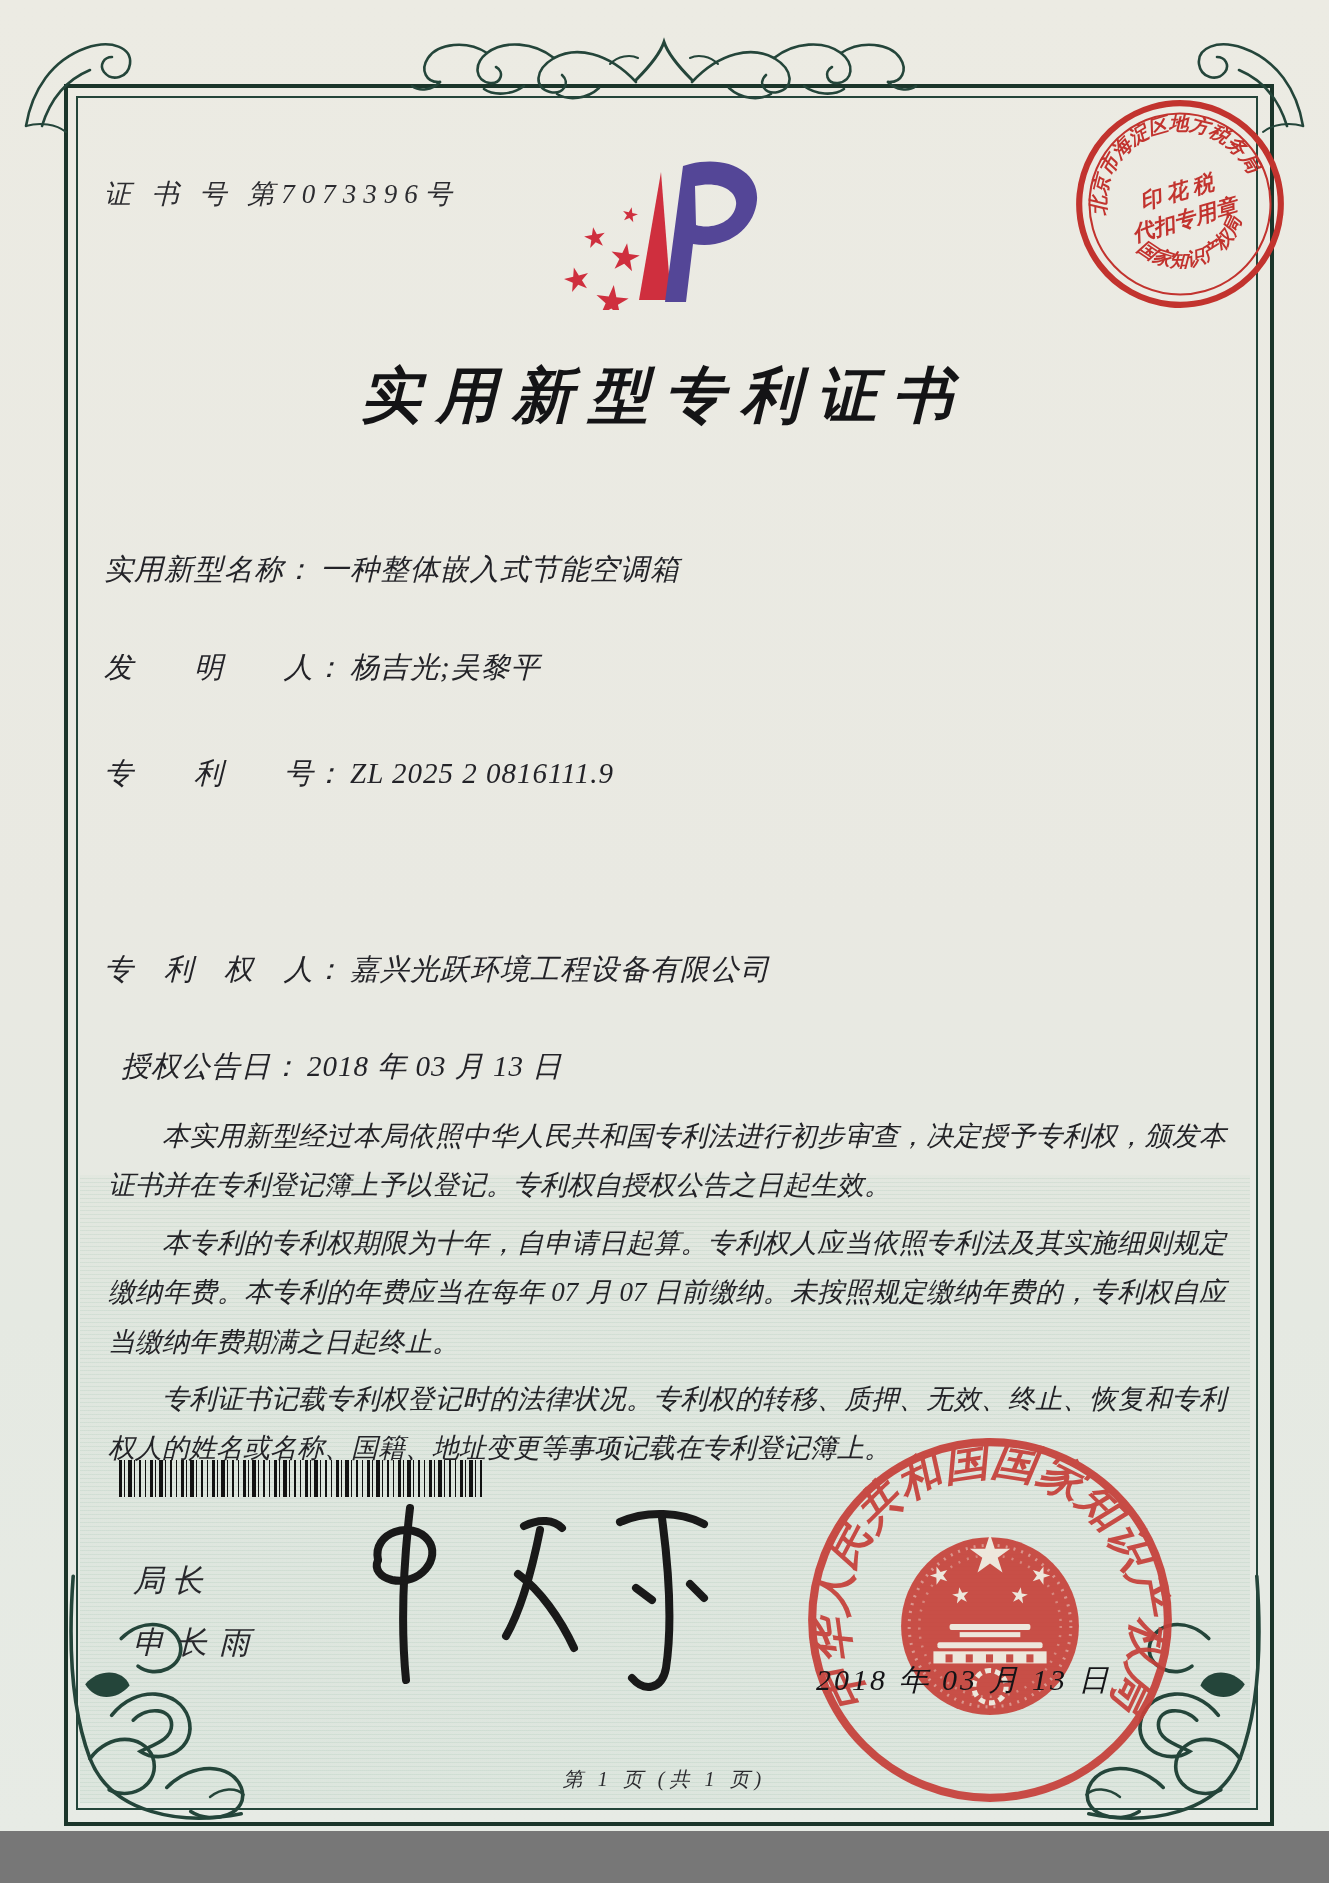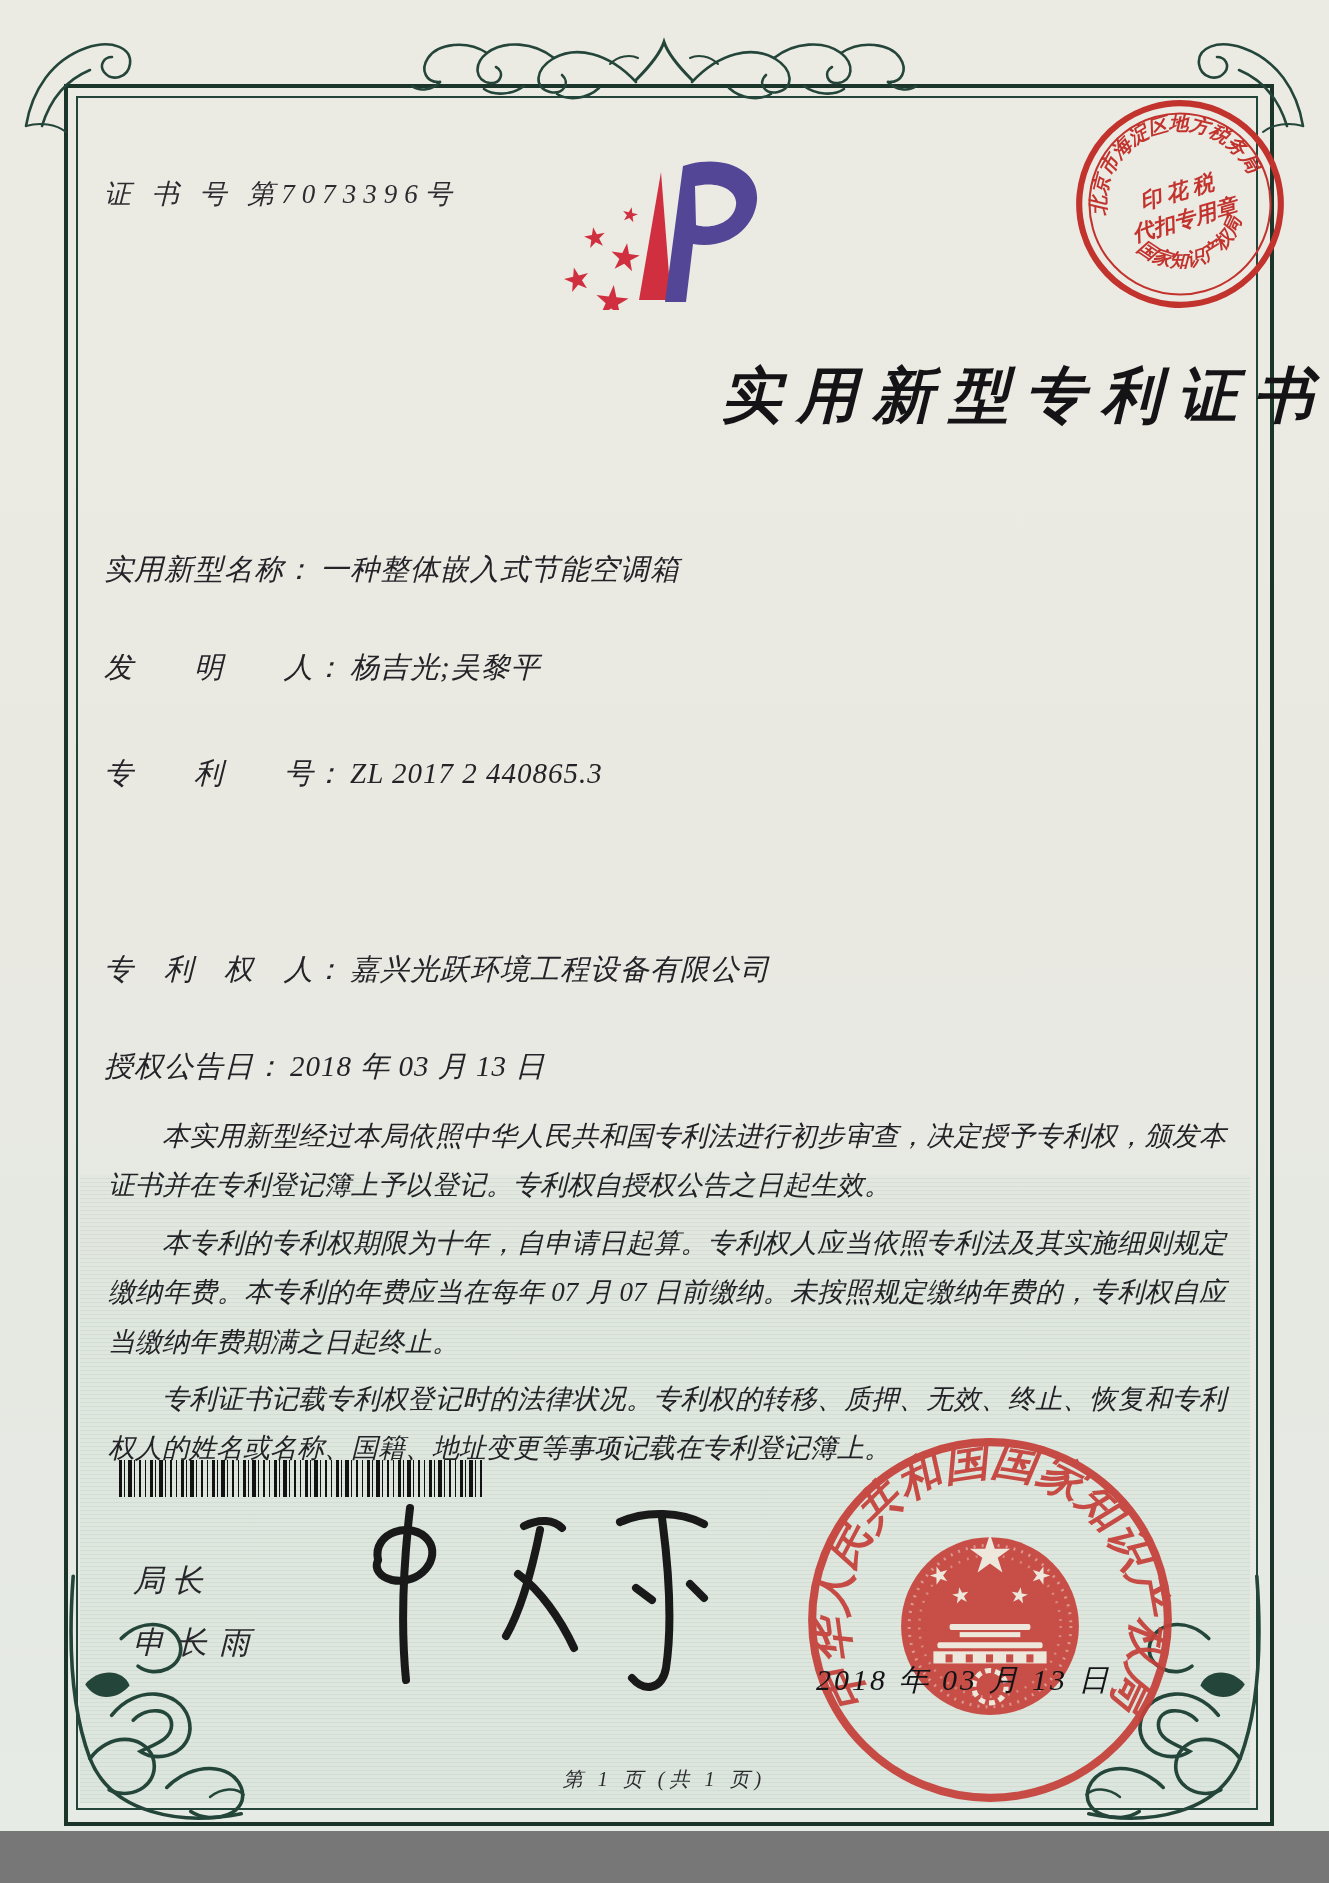"实用新型专利证书" .title { text-align: right -> center }
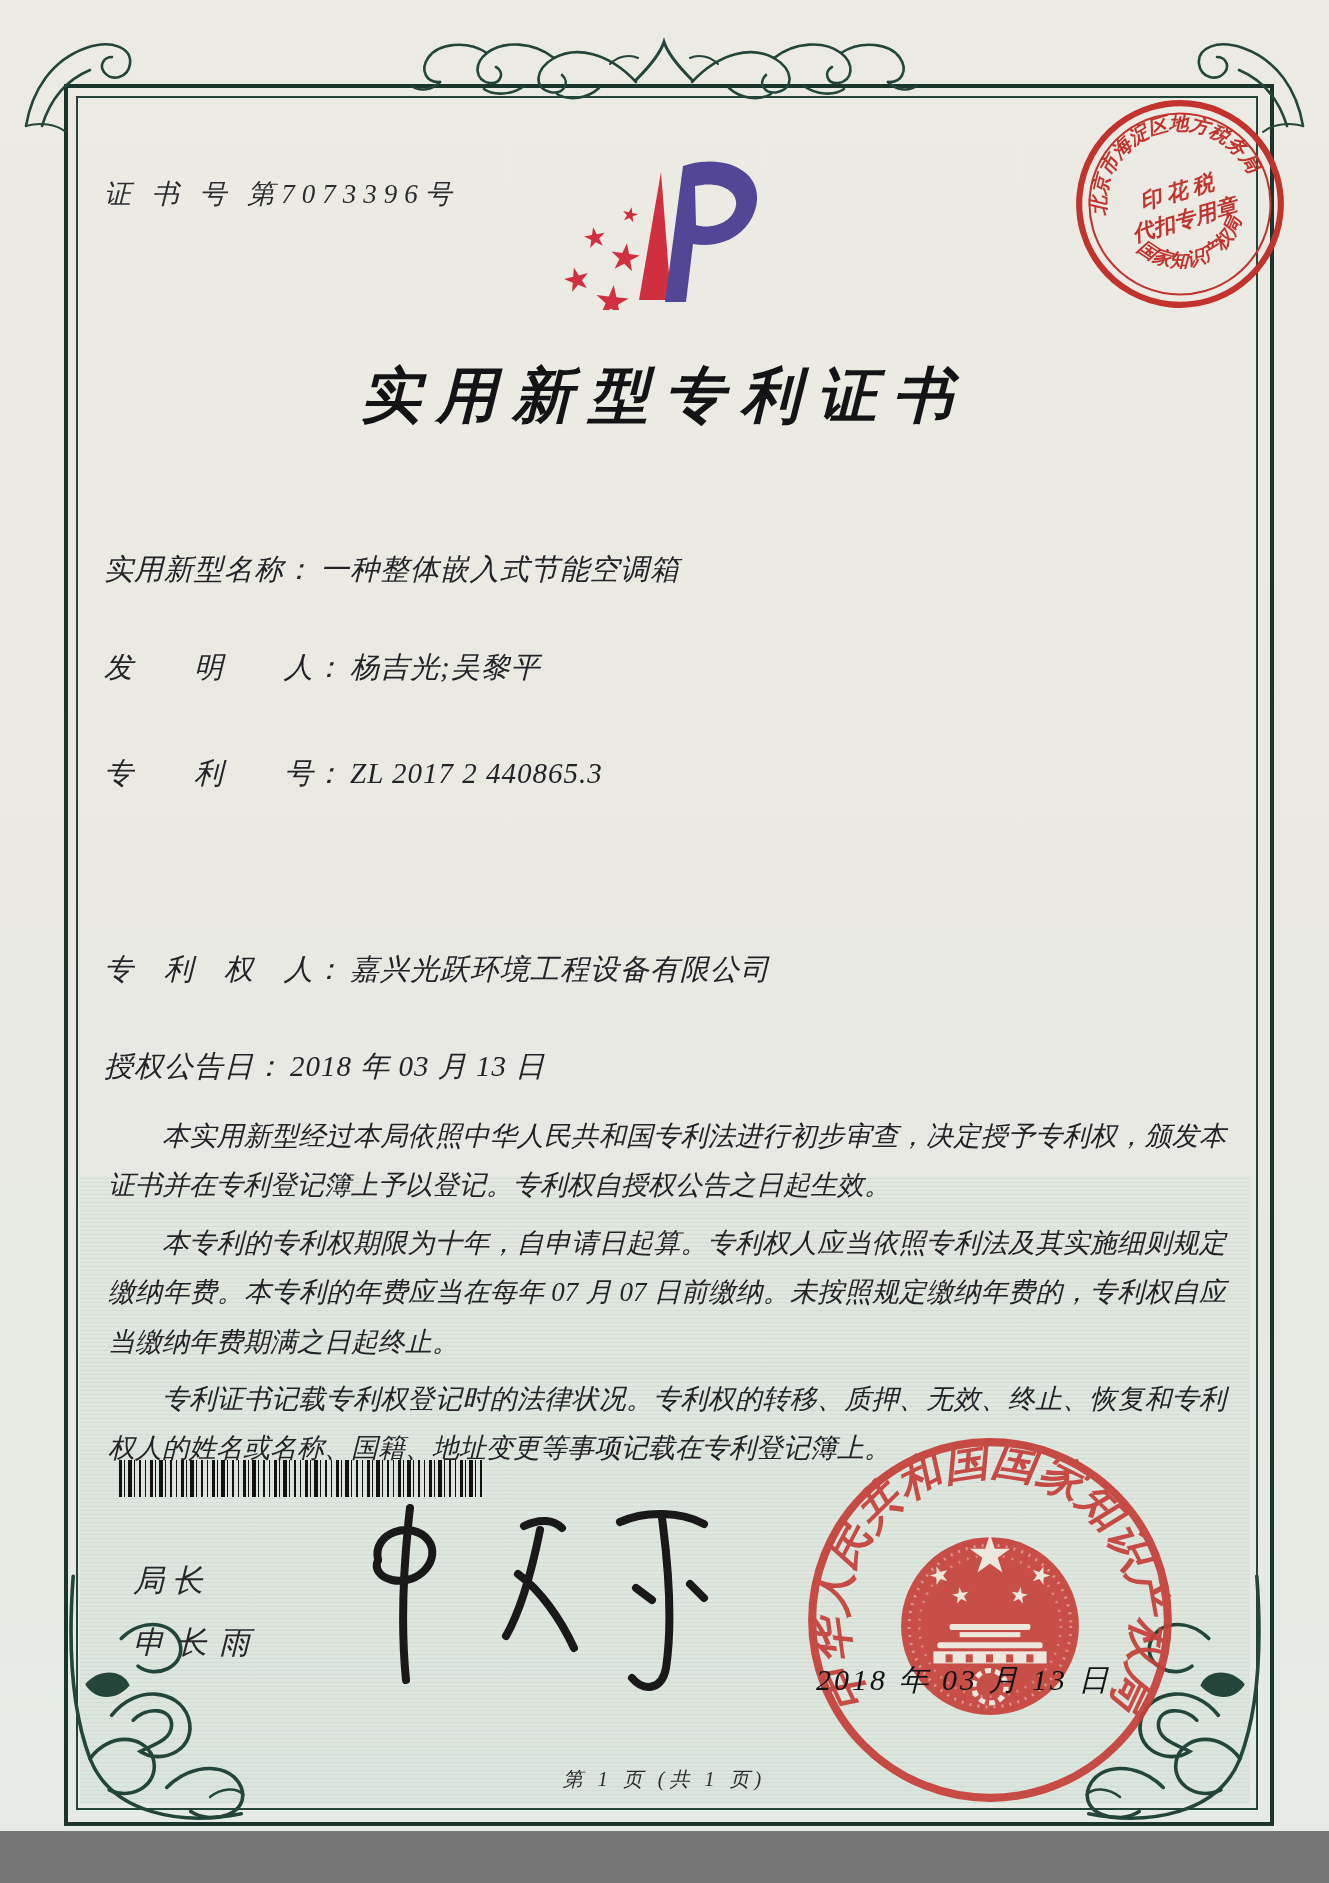"ZL 2017 2 440865.3" span.val { text: 2017 2 440865.3 -> 2025 2 0816111.9 }
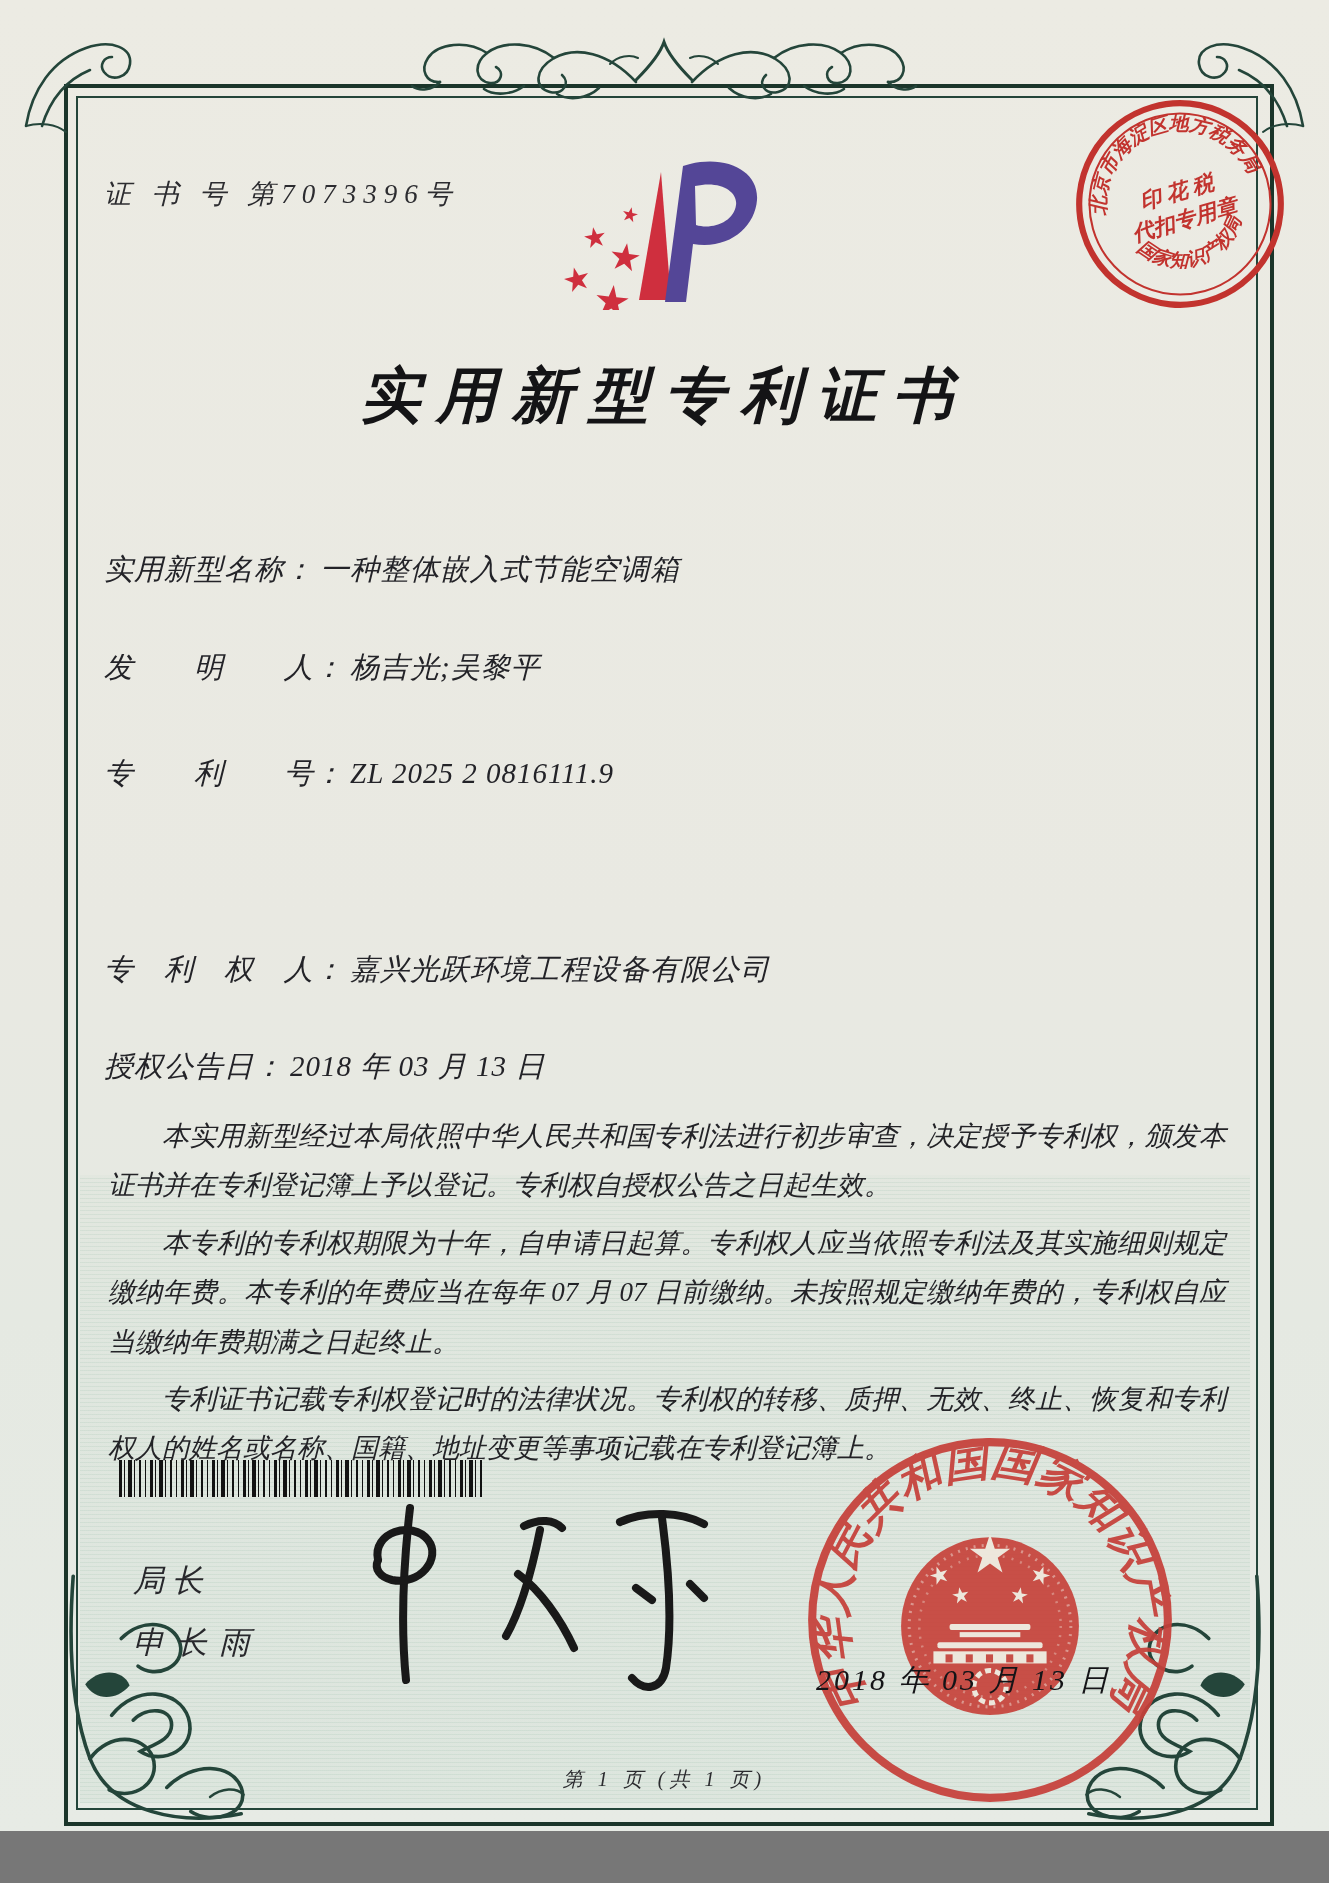"授权公告日： 2018 年 03 月" div.abs { margin-left: none -> 17px }
